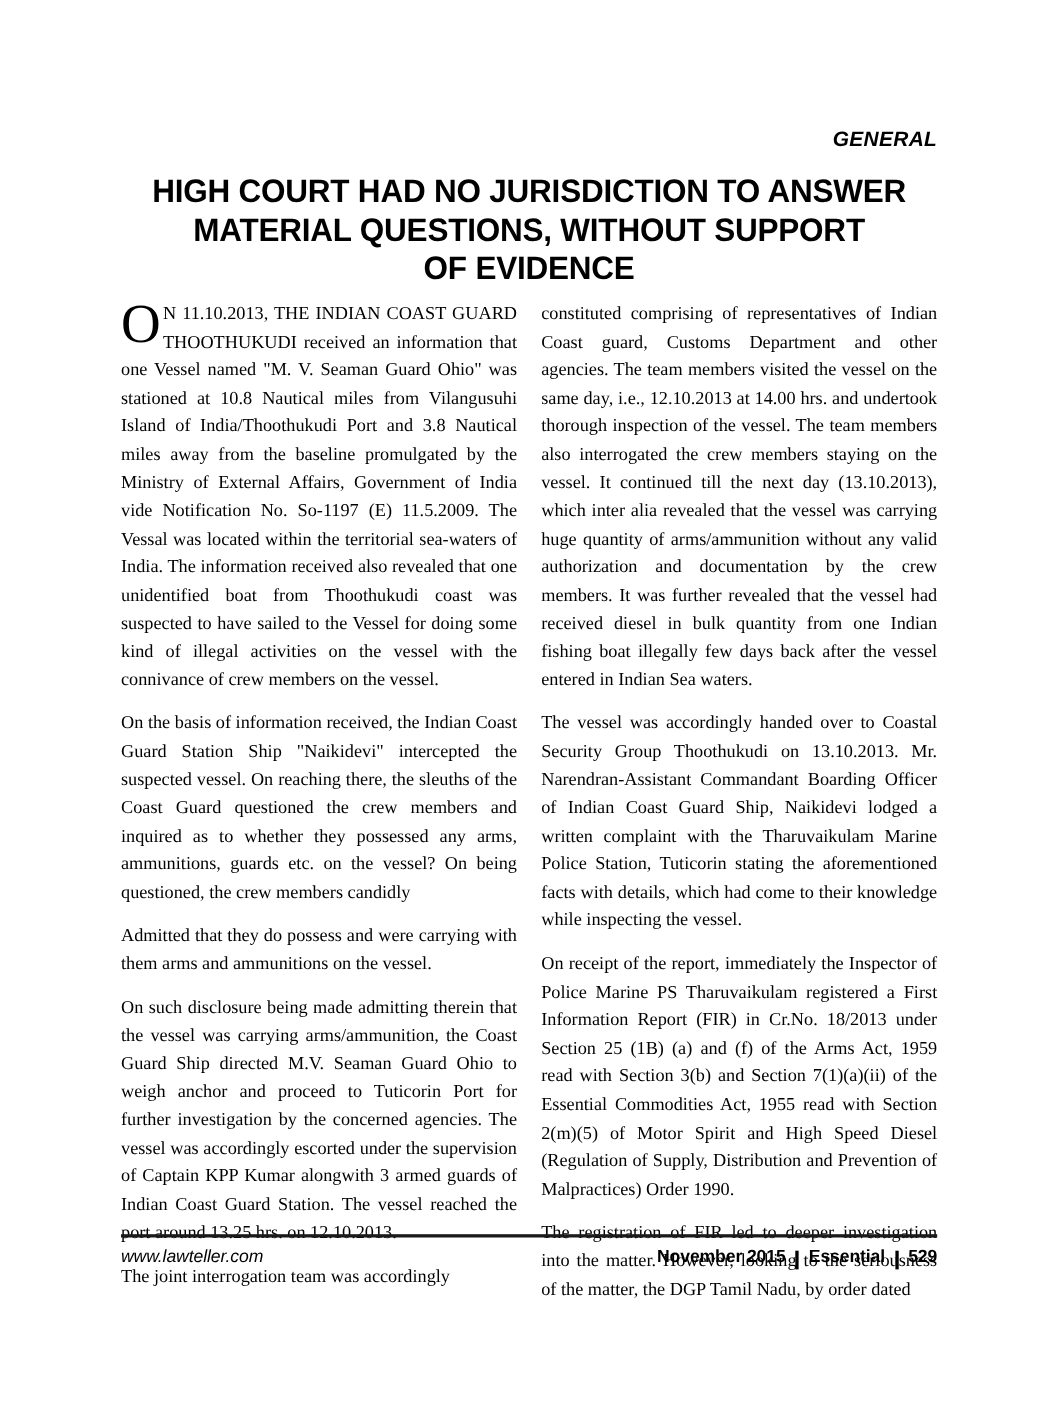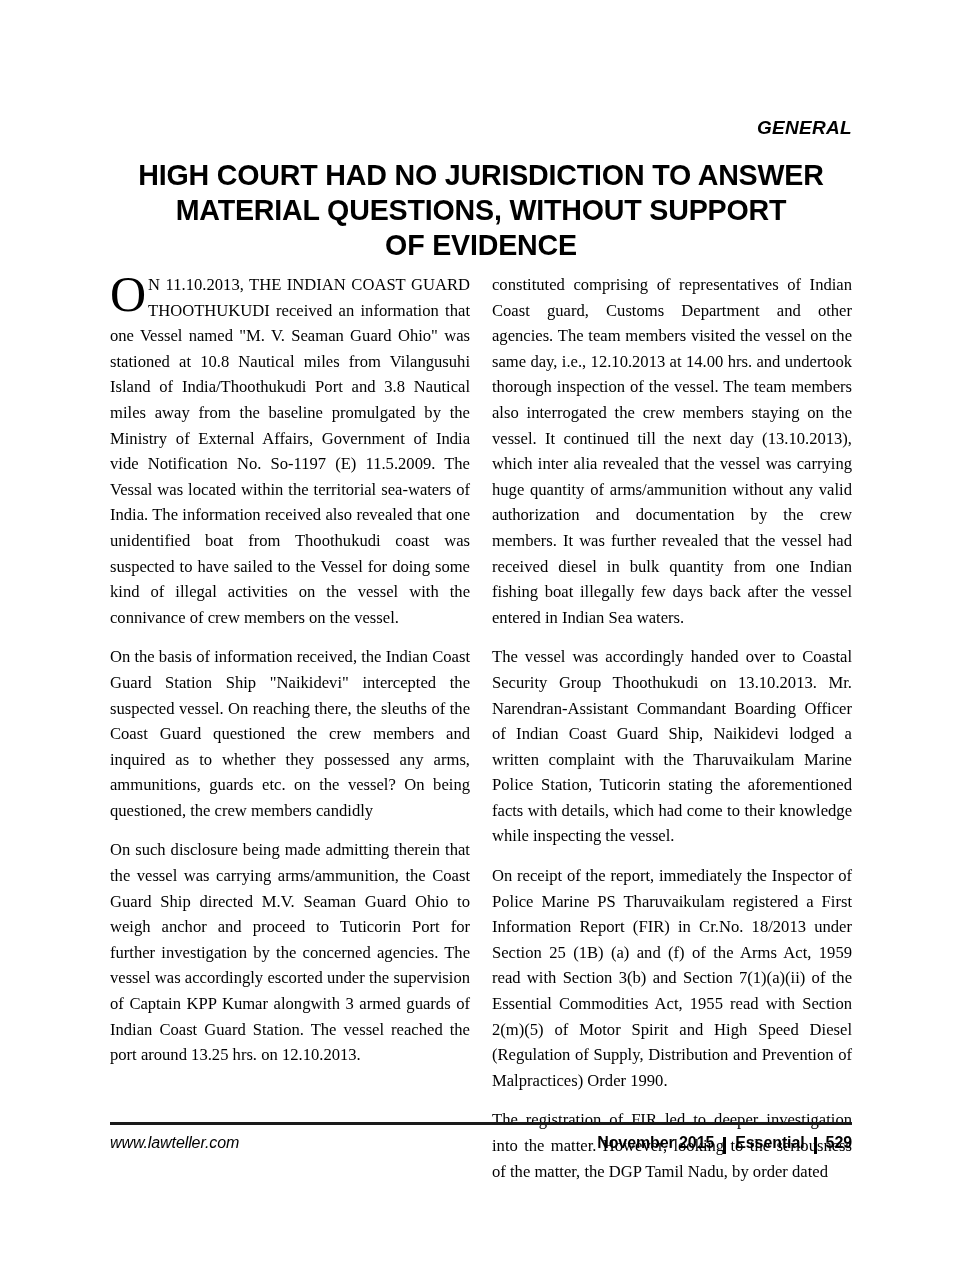"Admitted that they do possess" p { html: none -> <p>Admitted that they do possess and were carrying with them arms and ammunitions on the vessel.</p> }
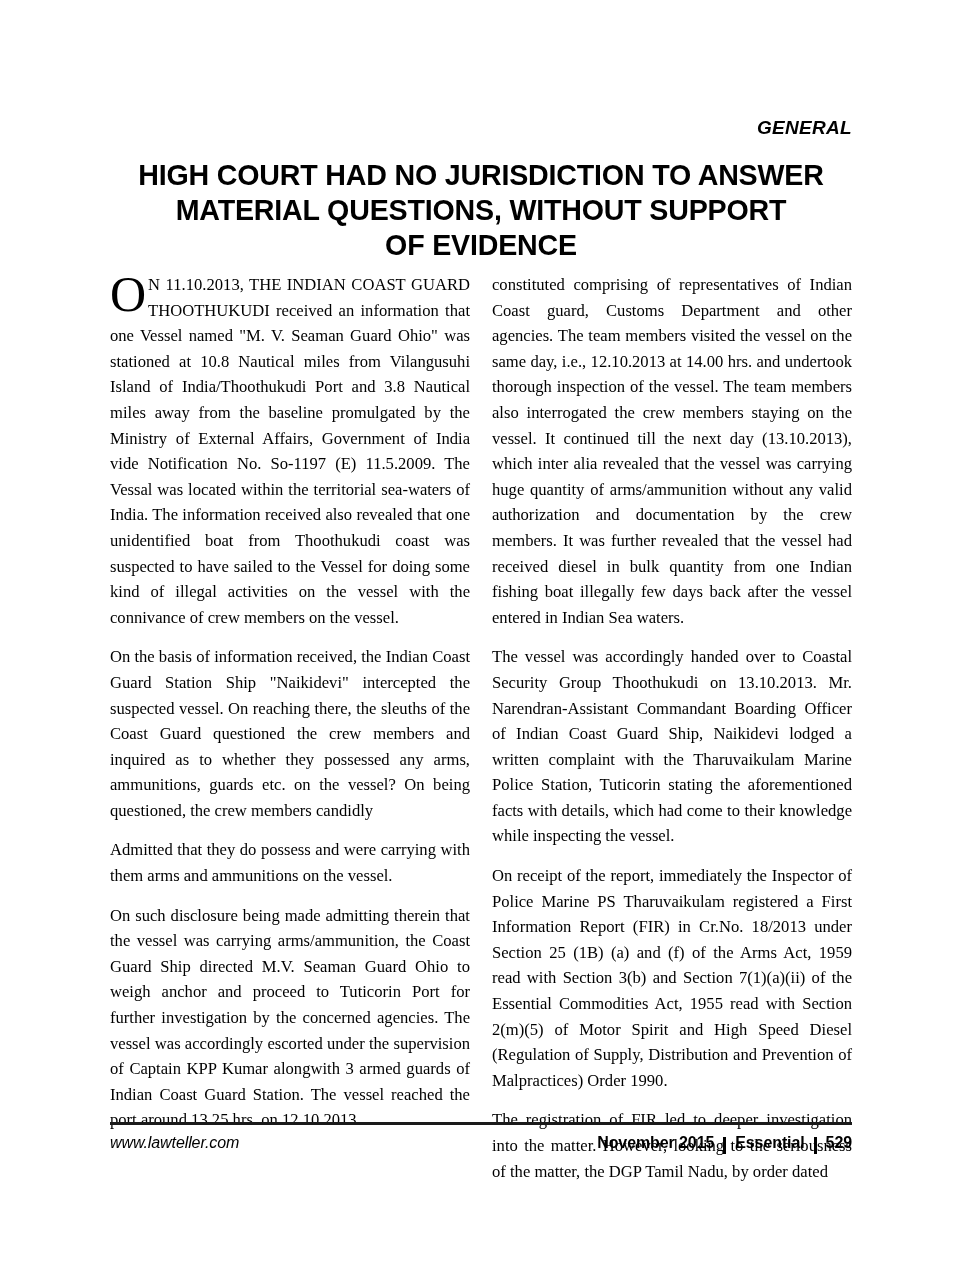"The joint interrogation team was" p { html: none -> <p>The joint interrogation team was accordingly</p> }
